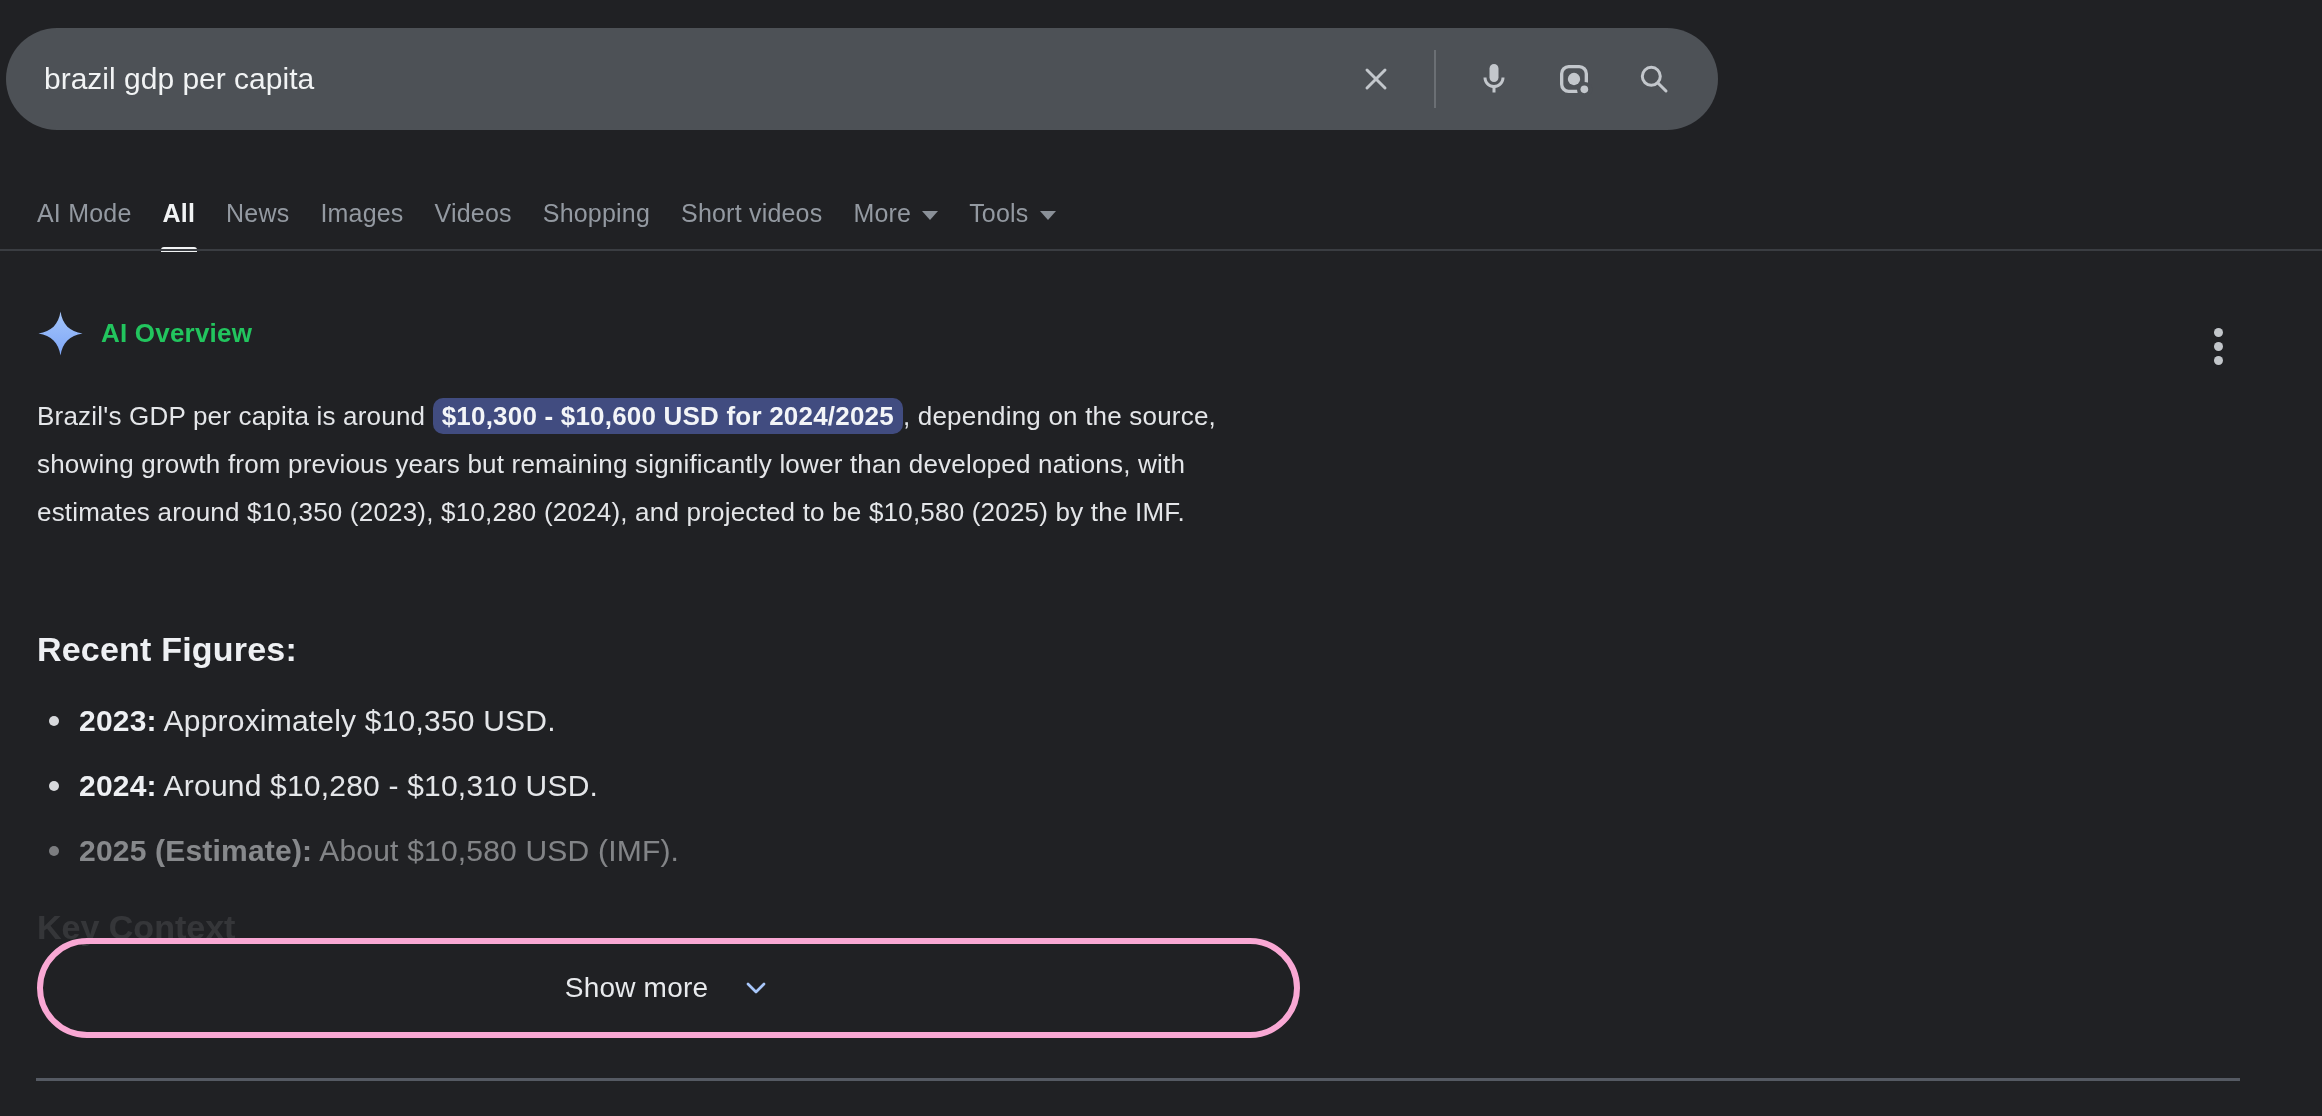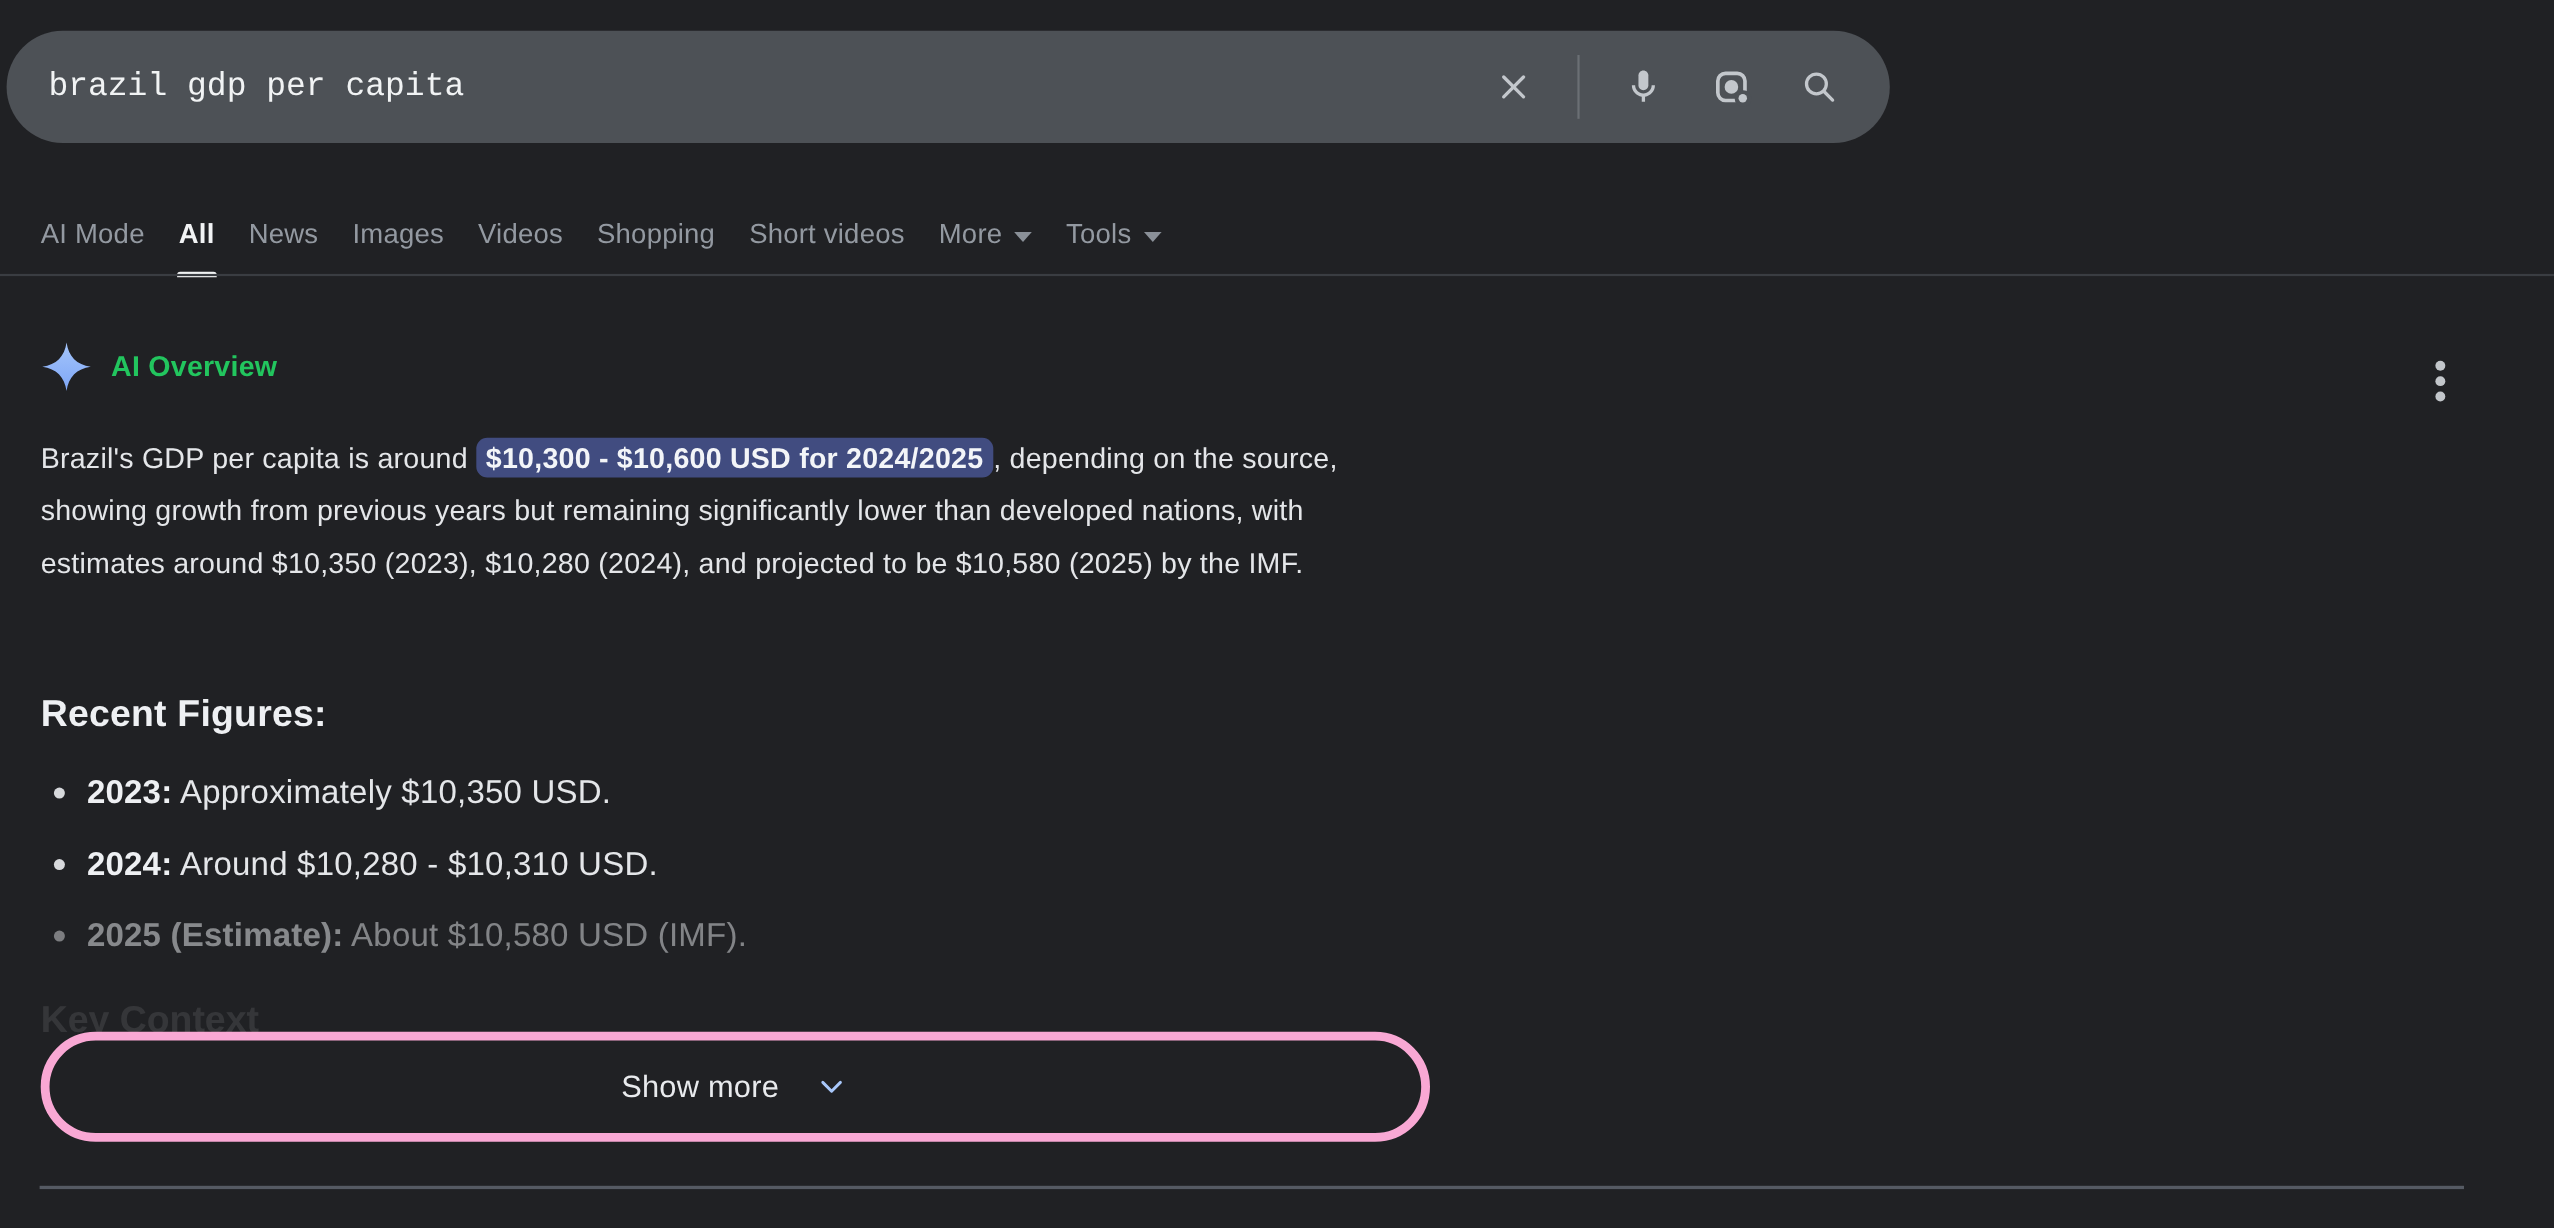"brazil gdp per capita" .search-input { font-family: Liberation Mono, monospace -> Liberation Sans, sans-serif }
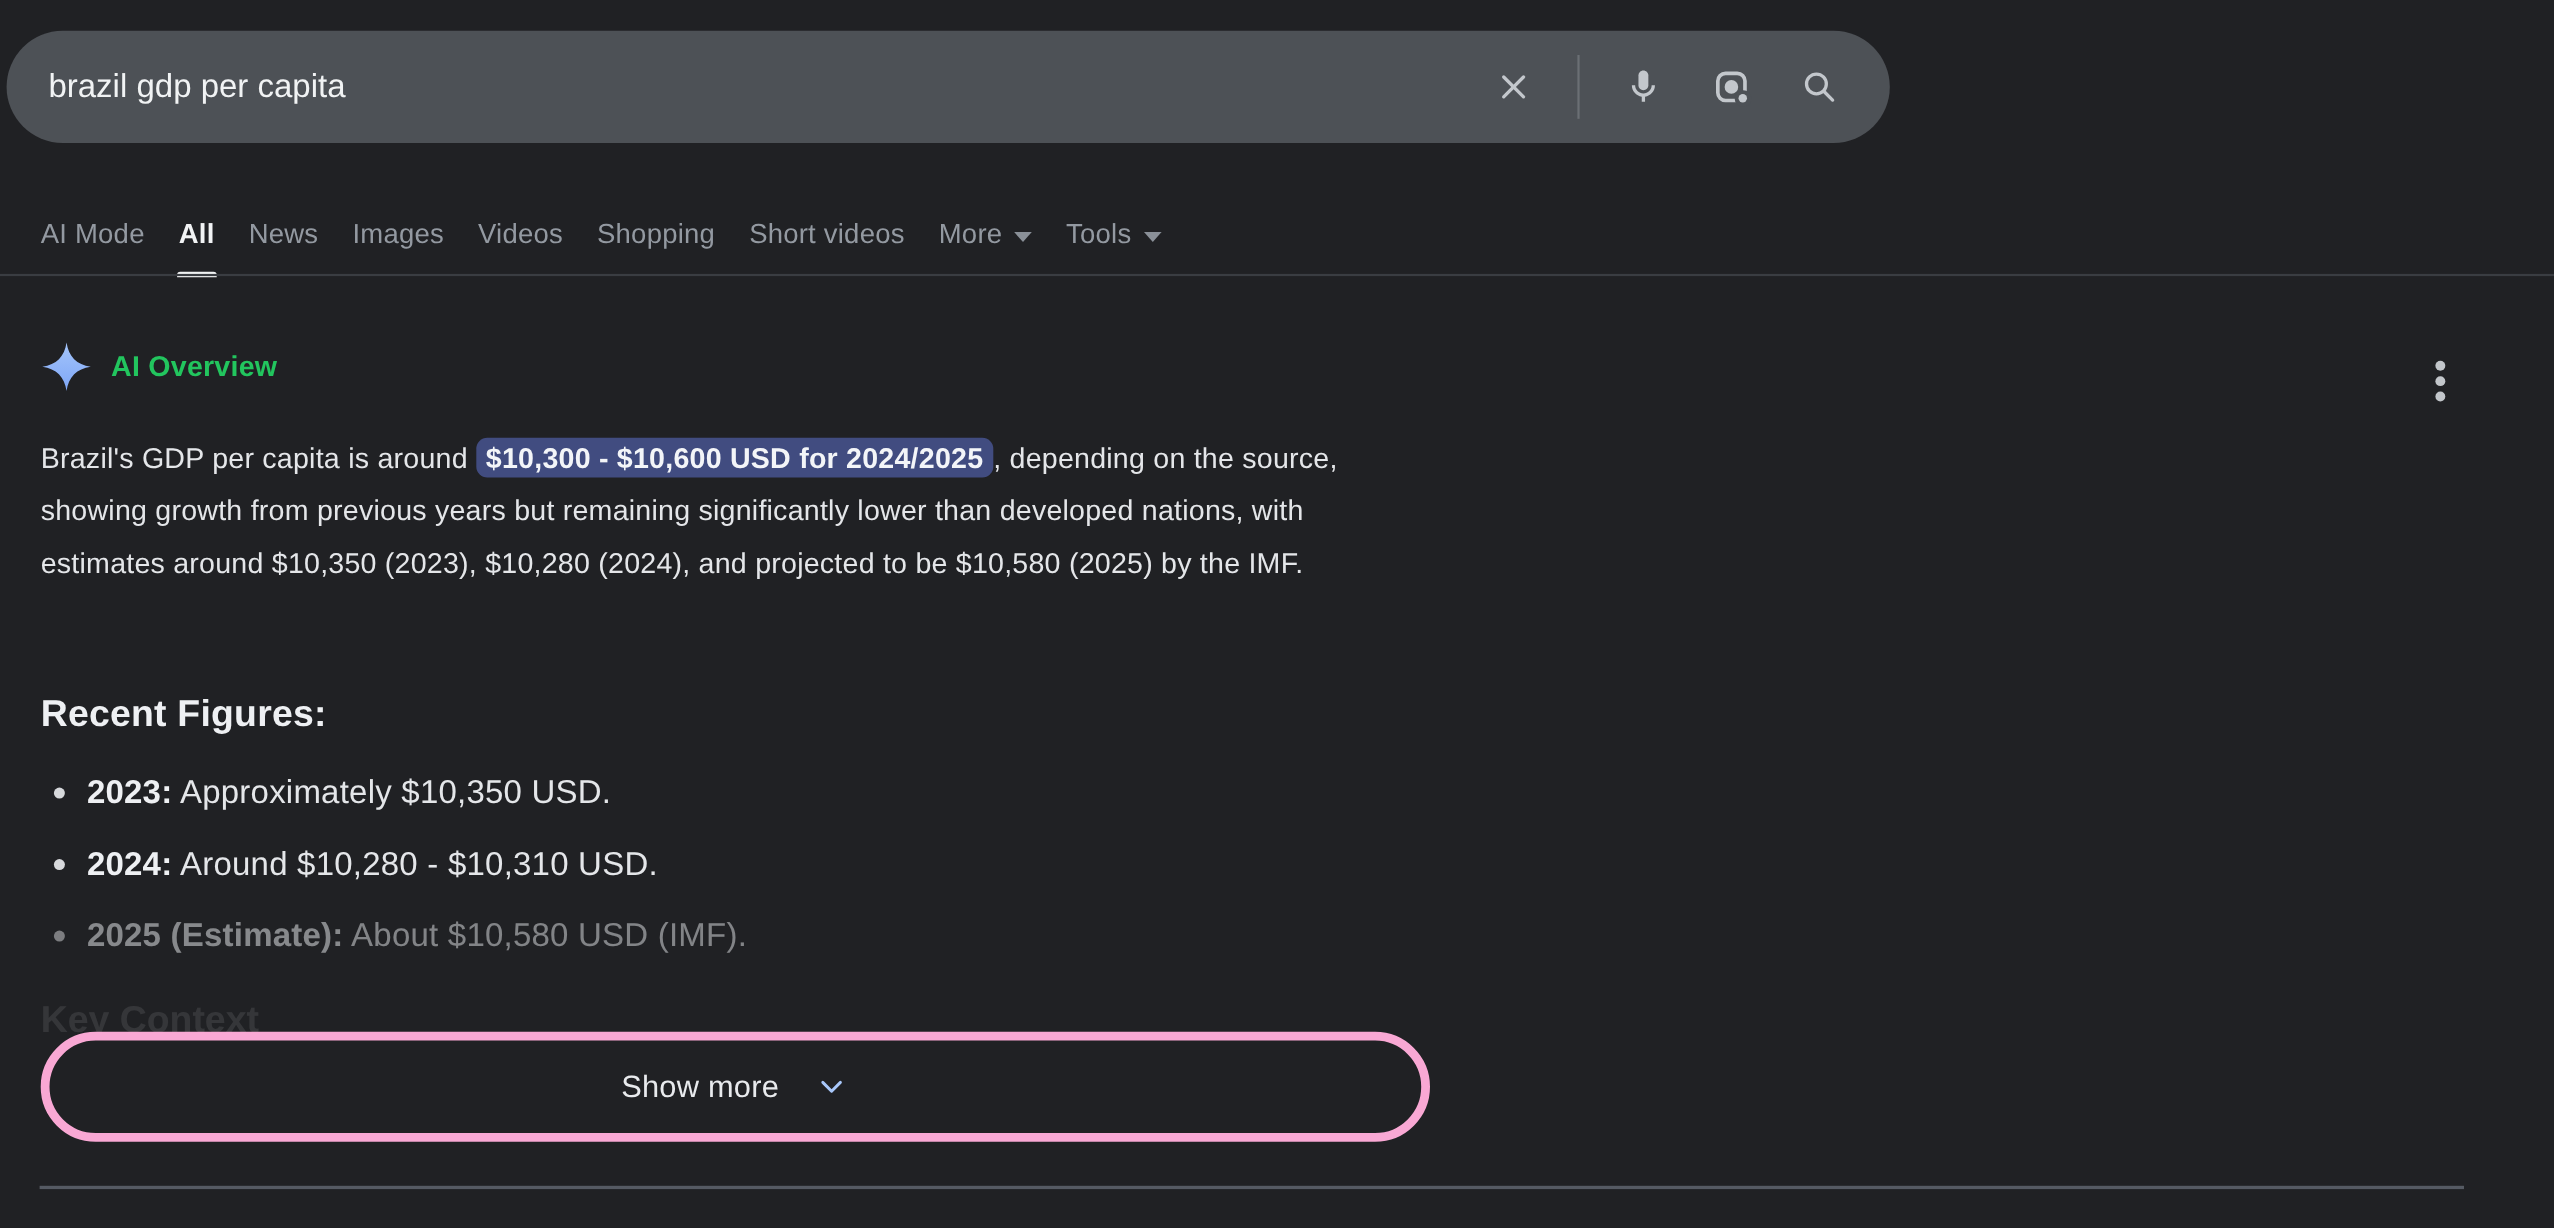"Show more" .show-more { border: 8px solid #f9a8d4 -> 6px solid #f9a8d4 }
